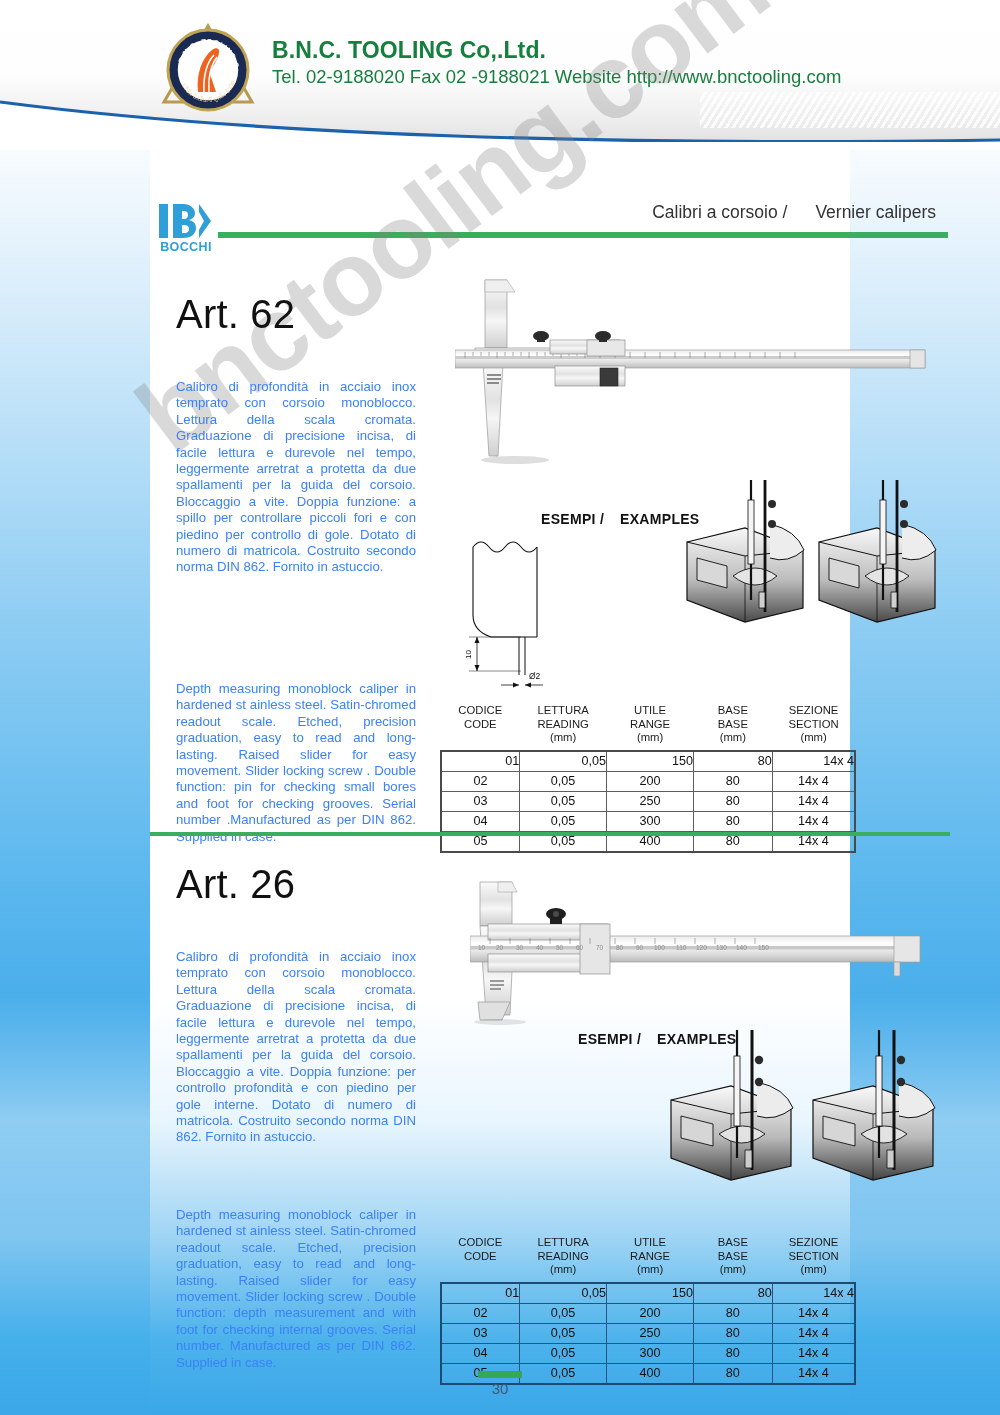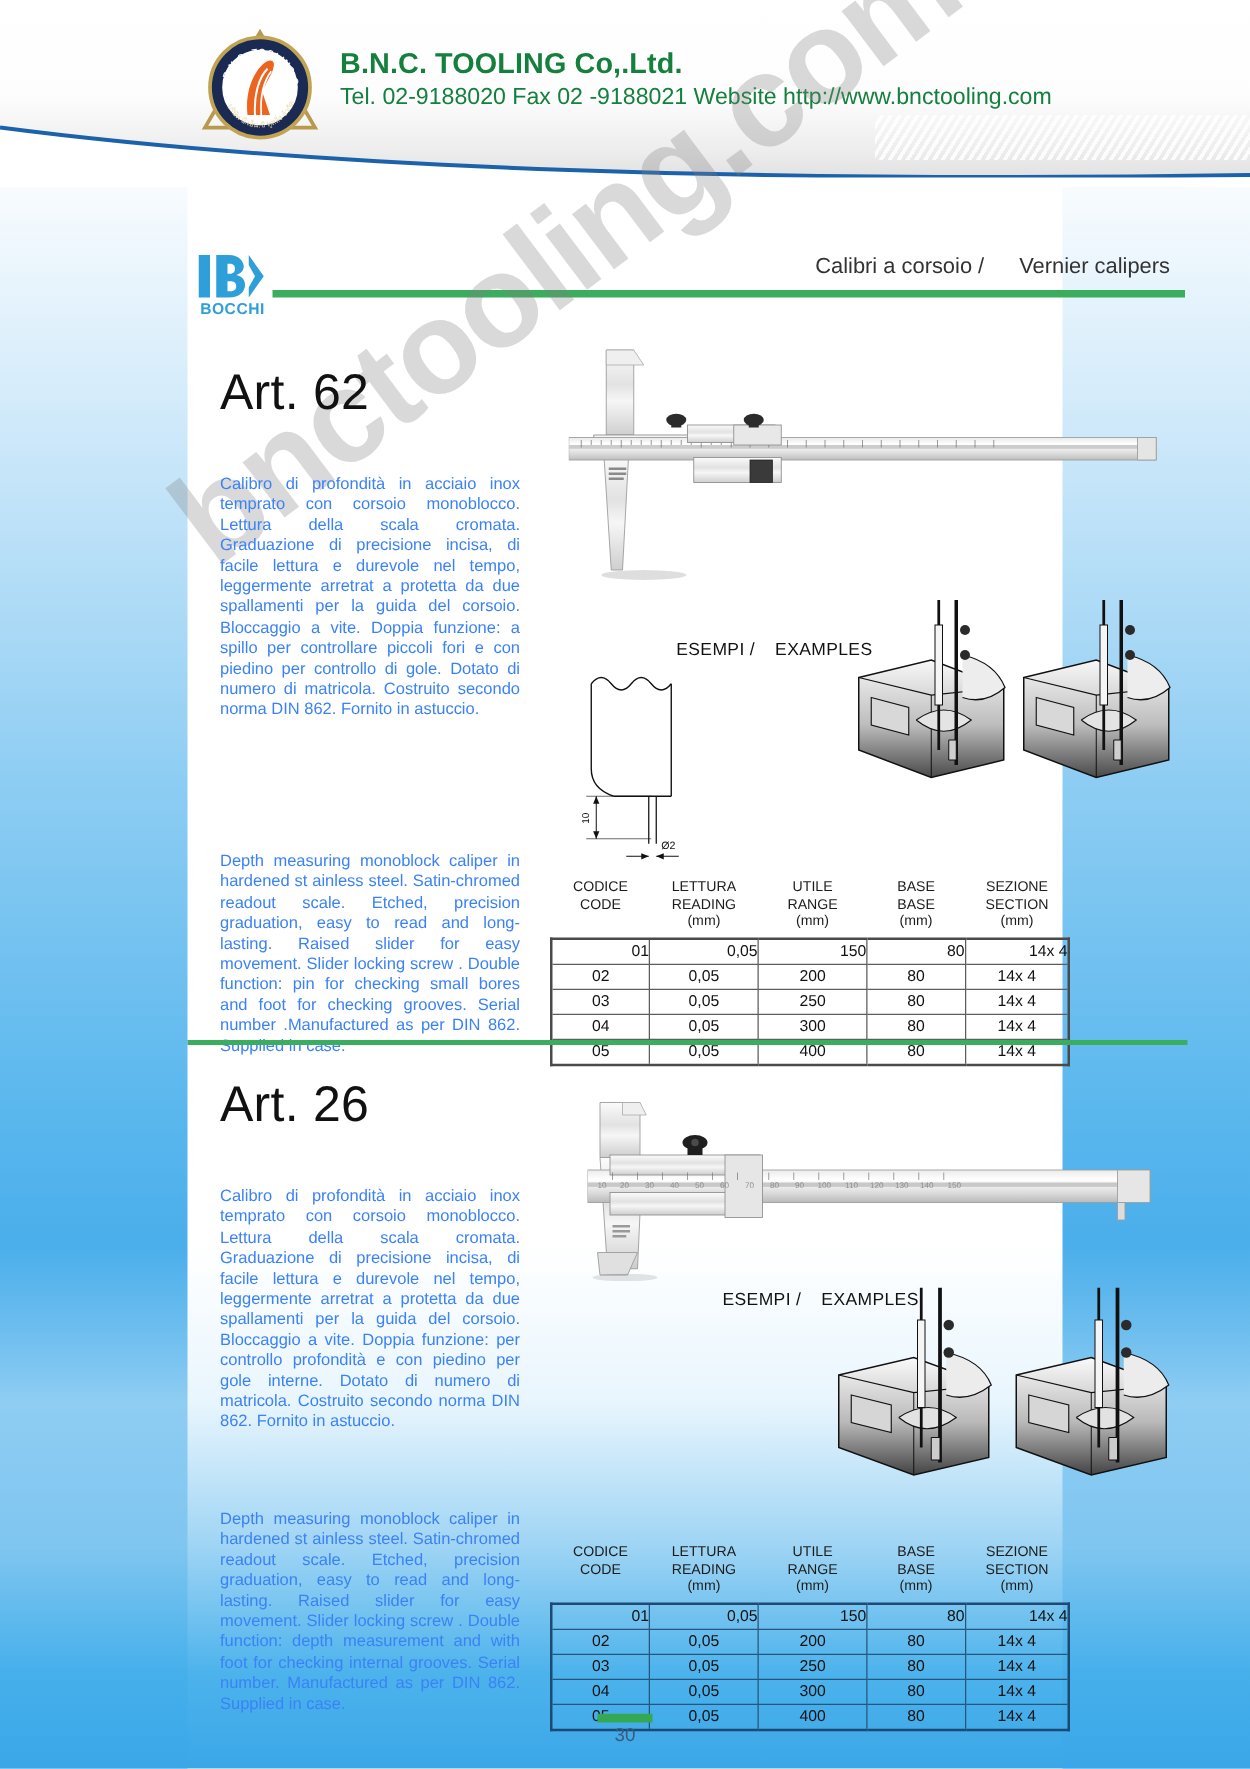"ESEMPI / EXAMPLES" .ex-label { font-weight: none -> bold }
